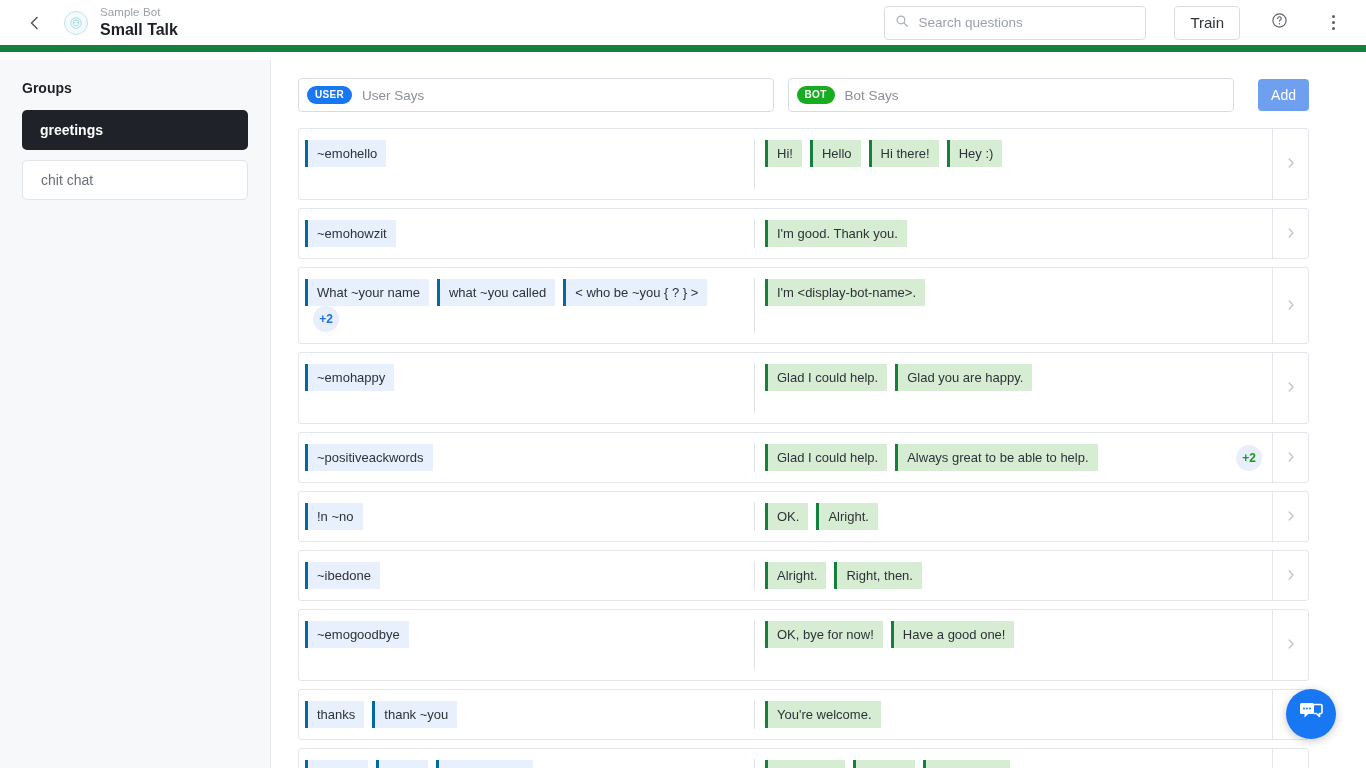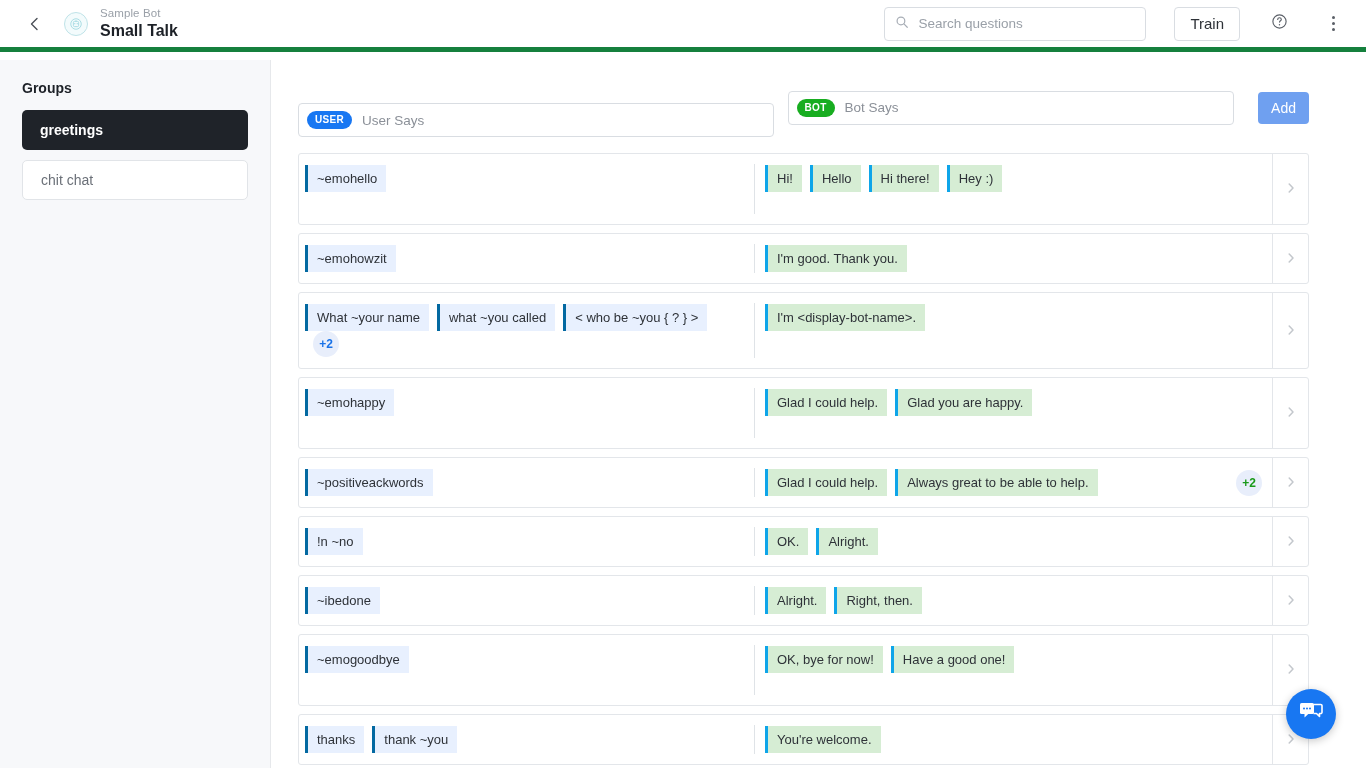"Sample Bot" .header { border-bottom: 5px solid #15803d -> 7px solid #15803d }
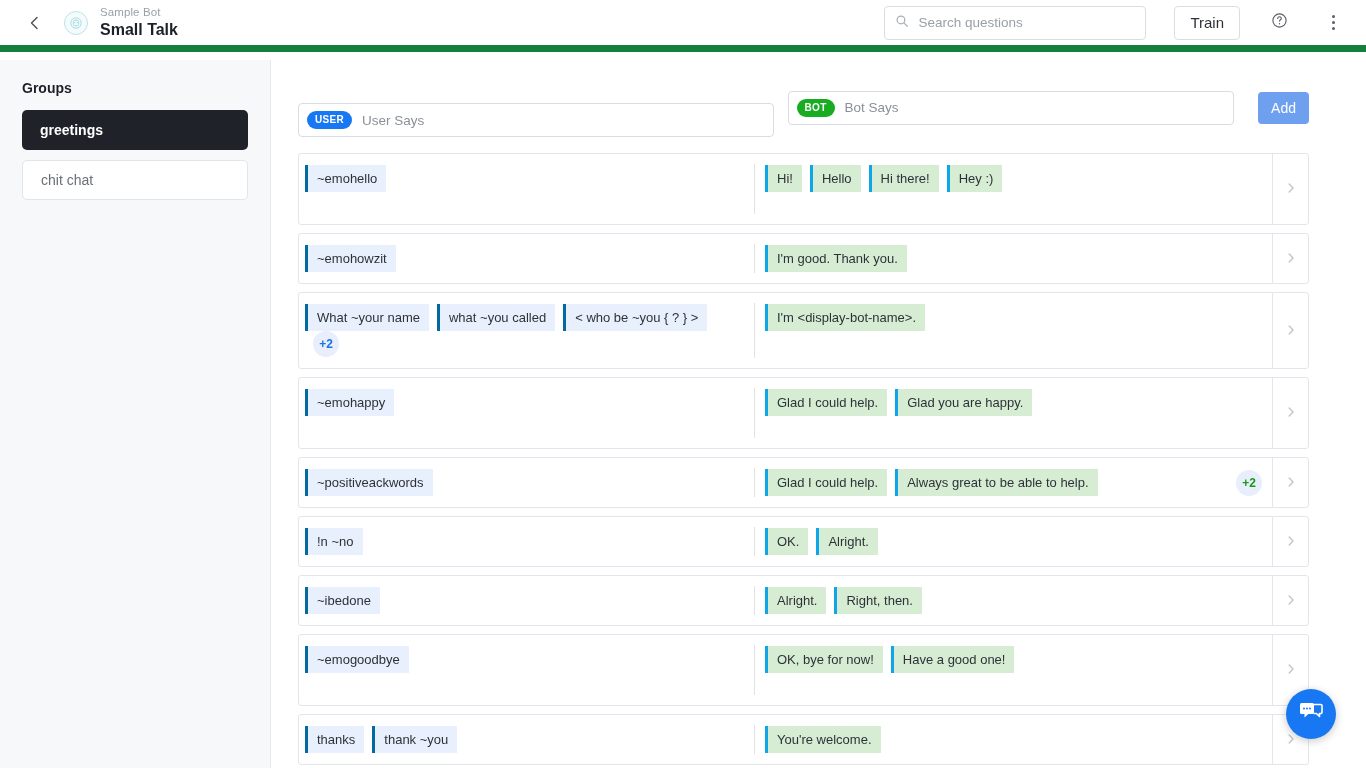"USER" .compose-field.user { margin-top: 25px -> none }
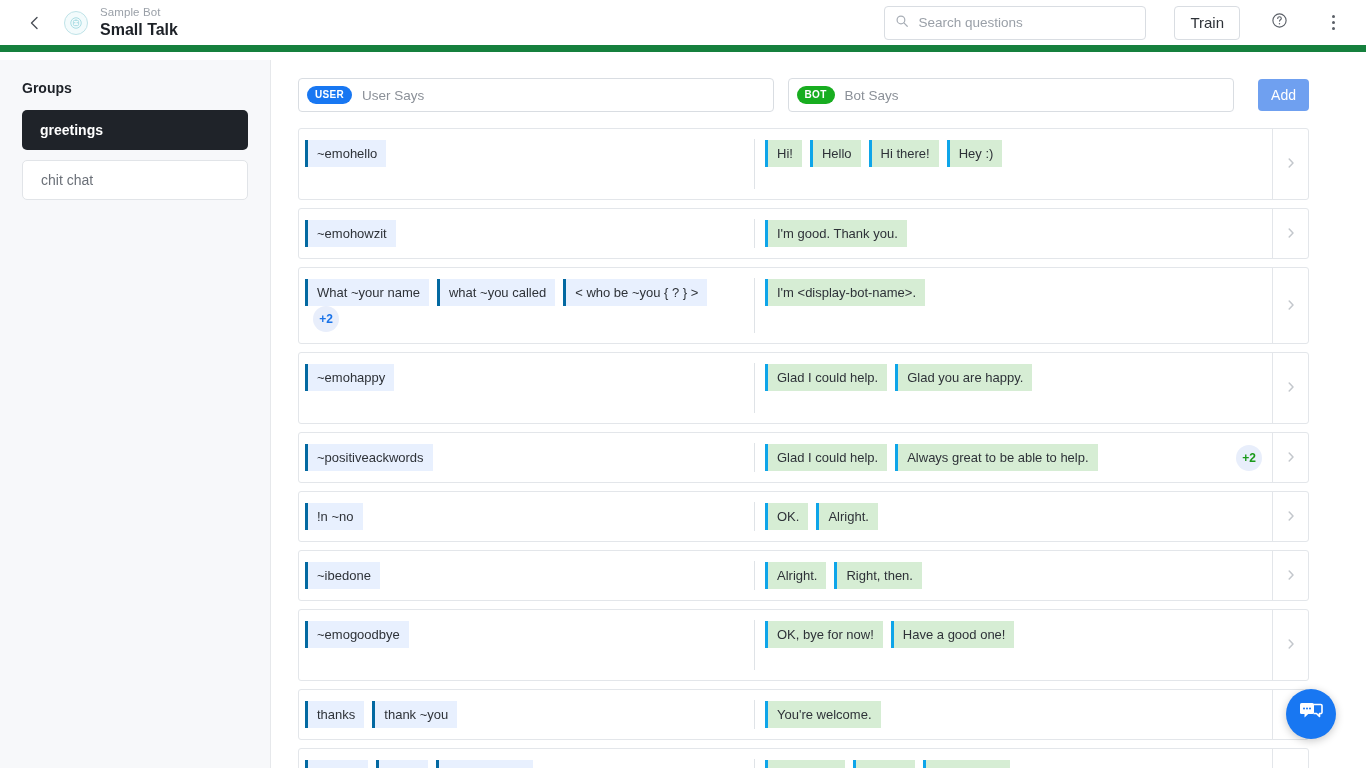"Hi!" .chip.b { border-left: 3px solid #0ea5e9 -> 3px solid #15803d }
